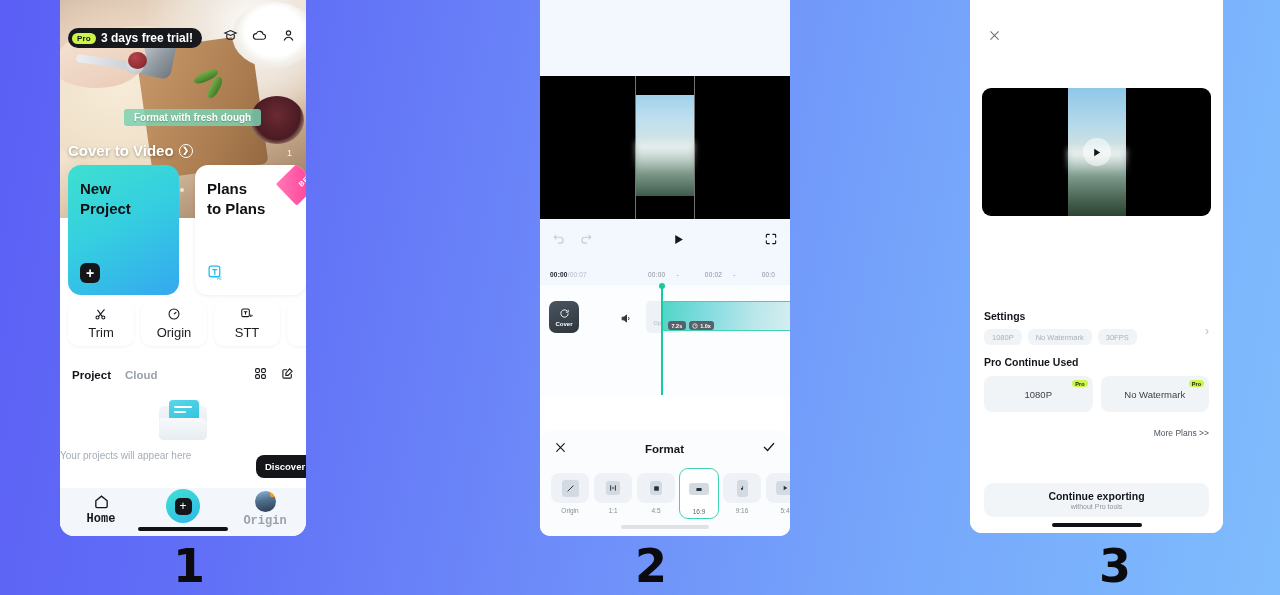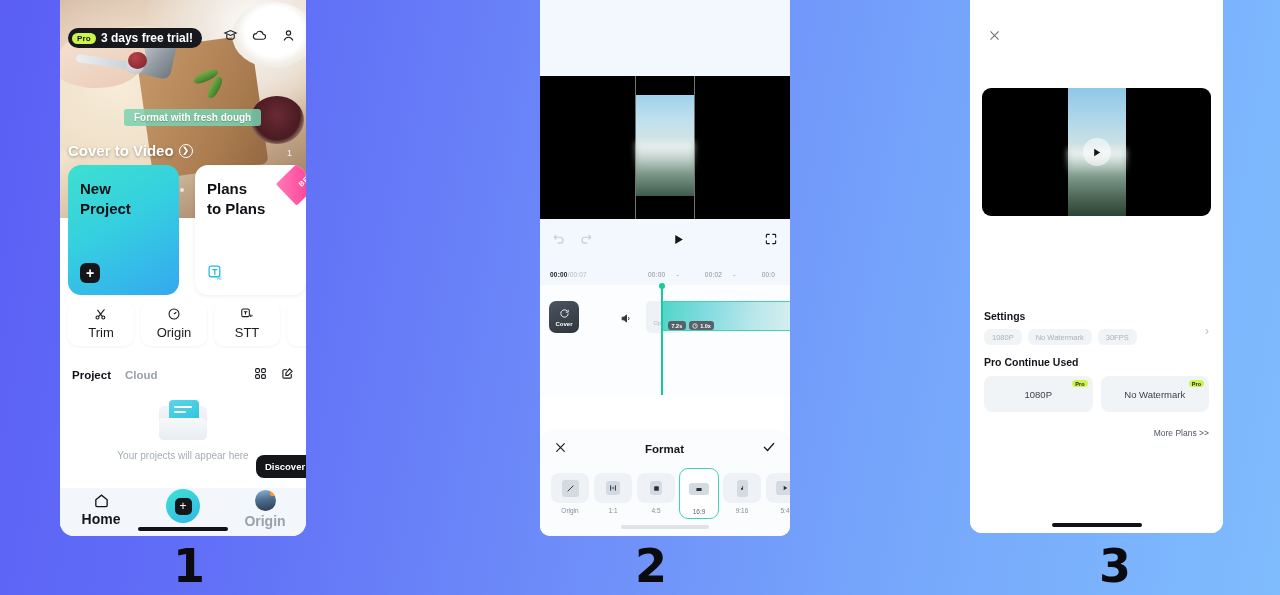"Your projects will appear here" .empty { text-align: center -> left }
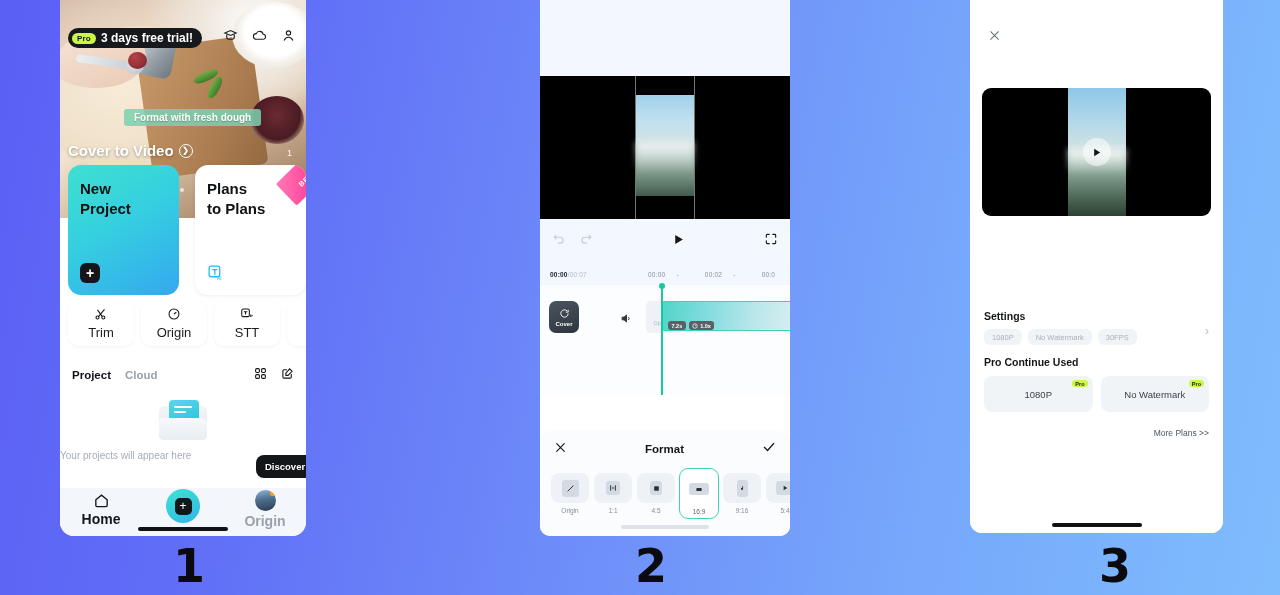"Continue exporting" div.btn-cont { html: none -> <div> <span>Continue exporting</span> <span>without Pro tools</span> </div> }
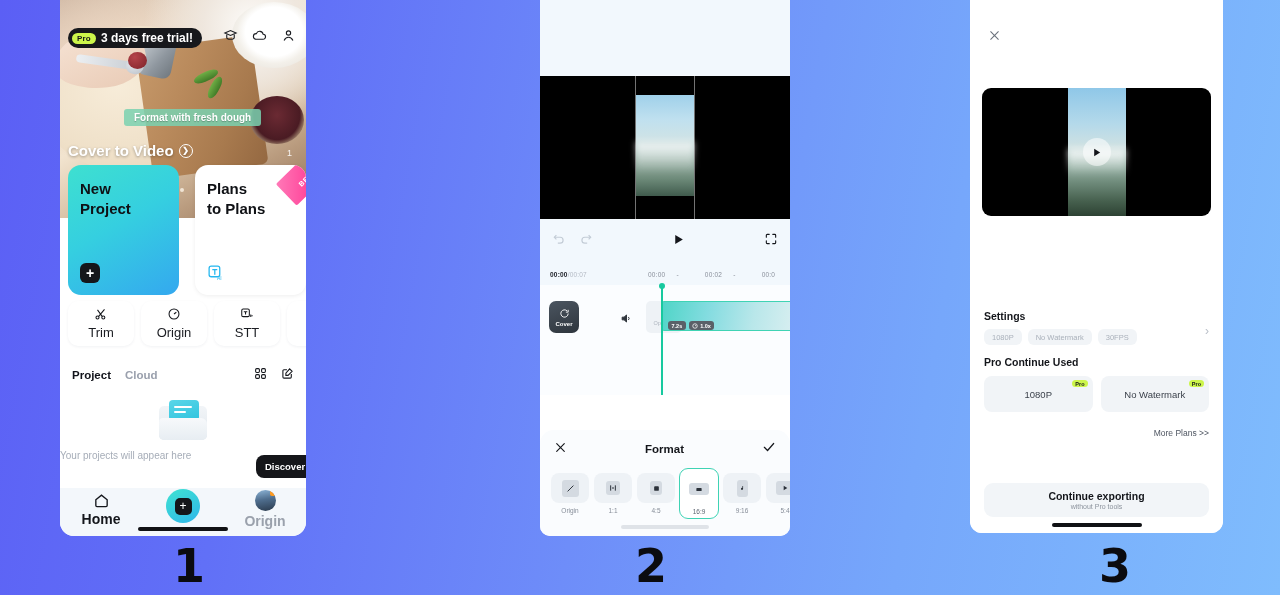"Home" .tabbar .item .lbl { font-family: none -> Liberation Mono, monospace; font-size: 14px -> 12px }
